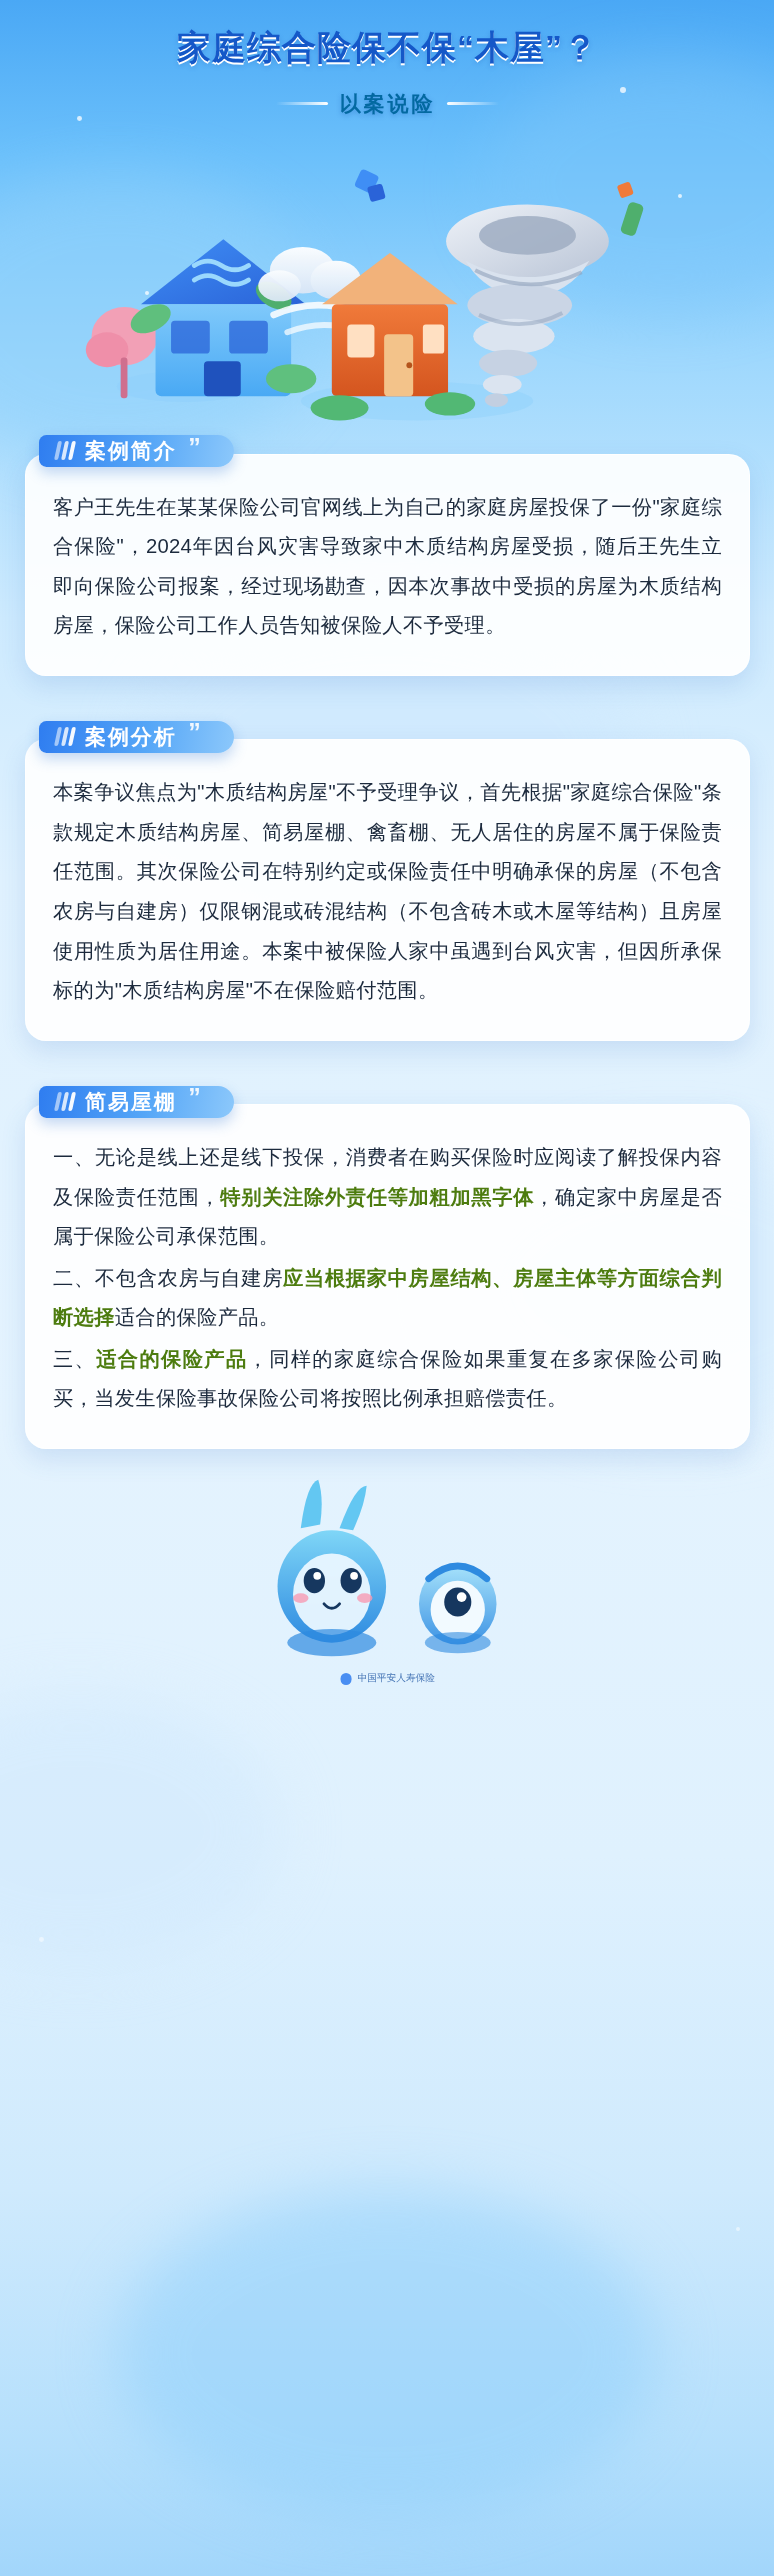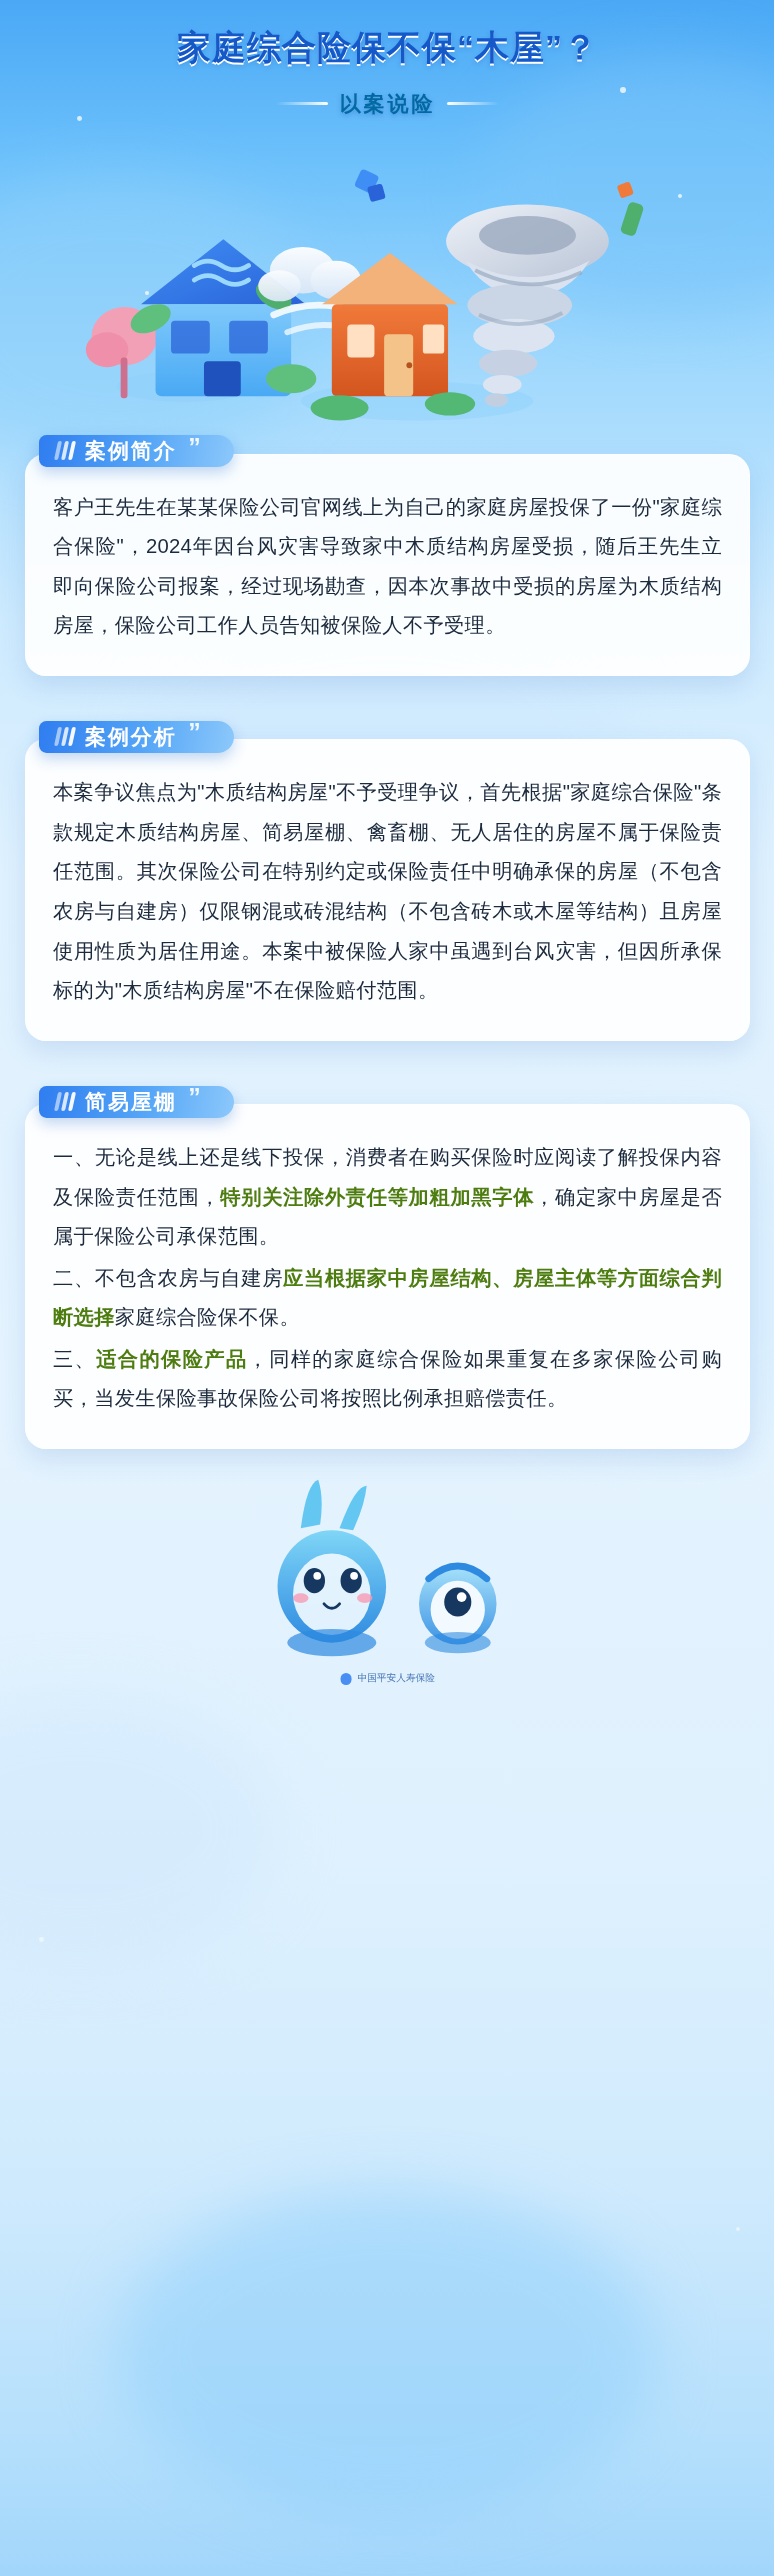"家庭综合险保不保。" span { text: 家庭综合险保不保 -> 适合的保险产品 }
